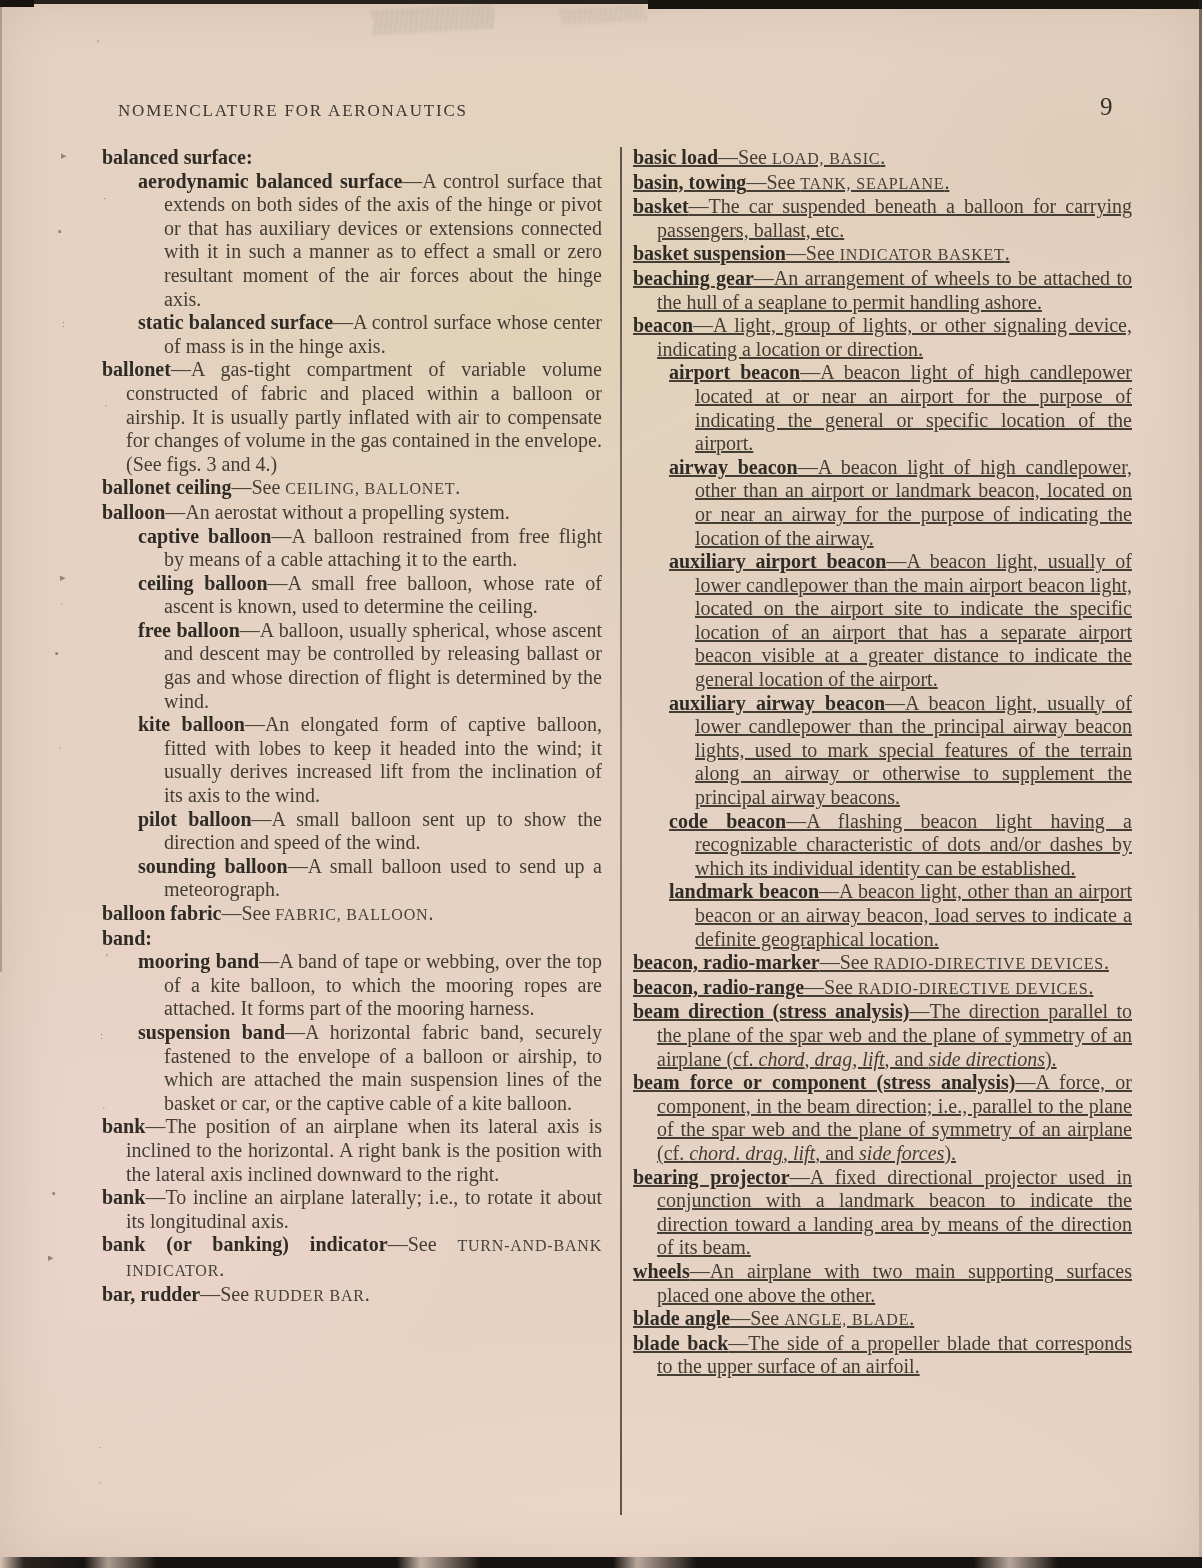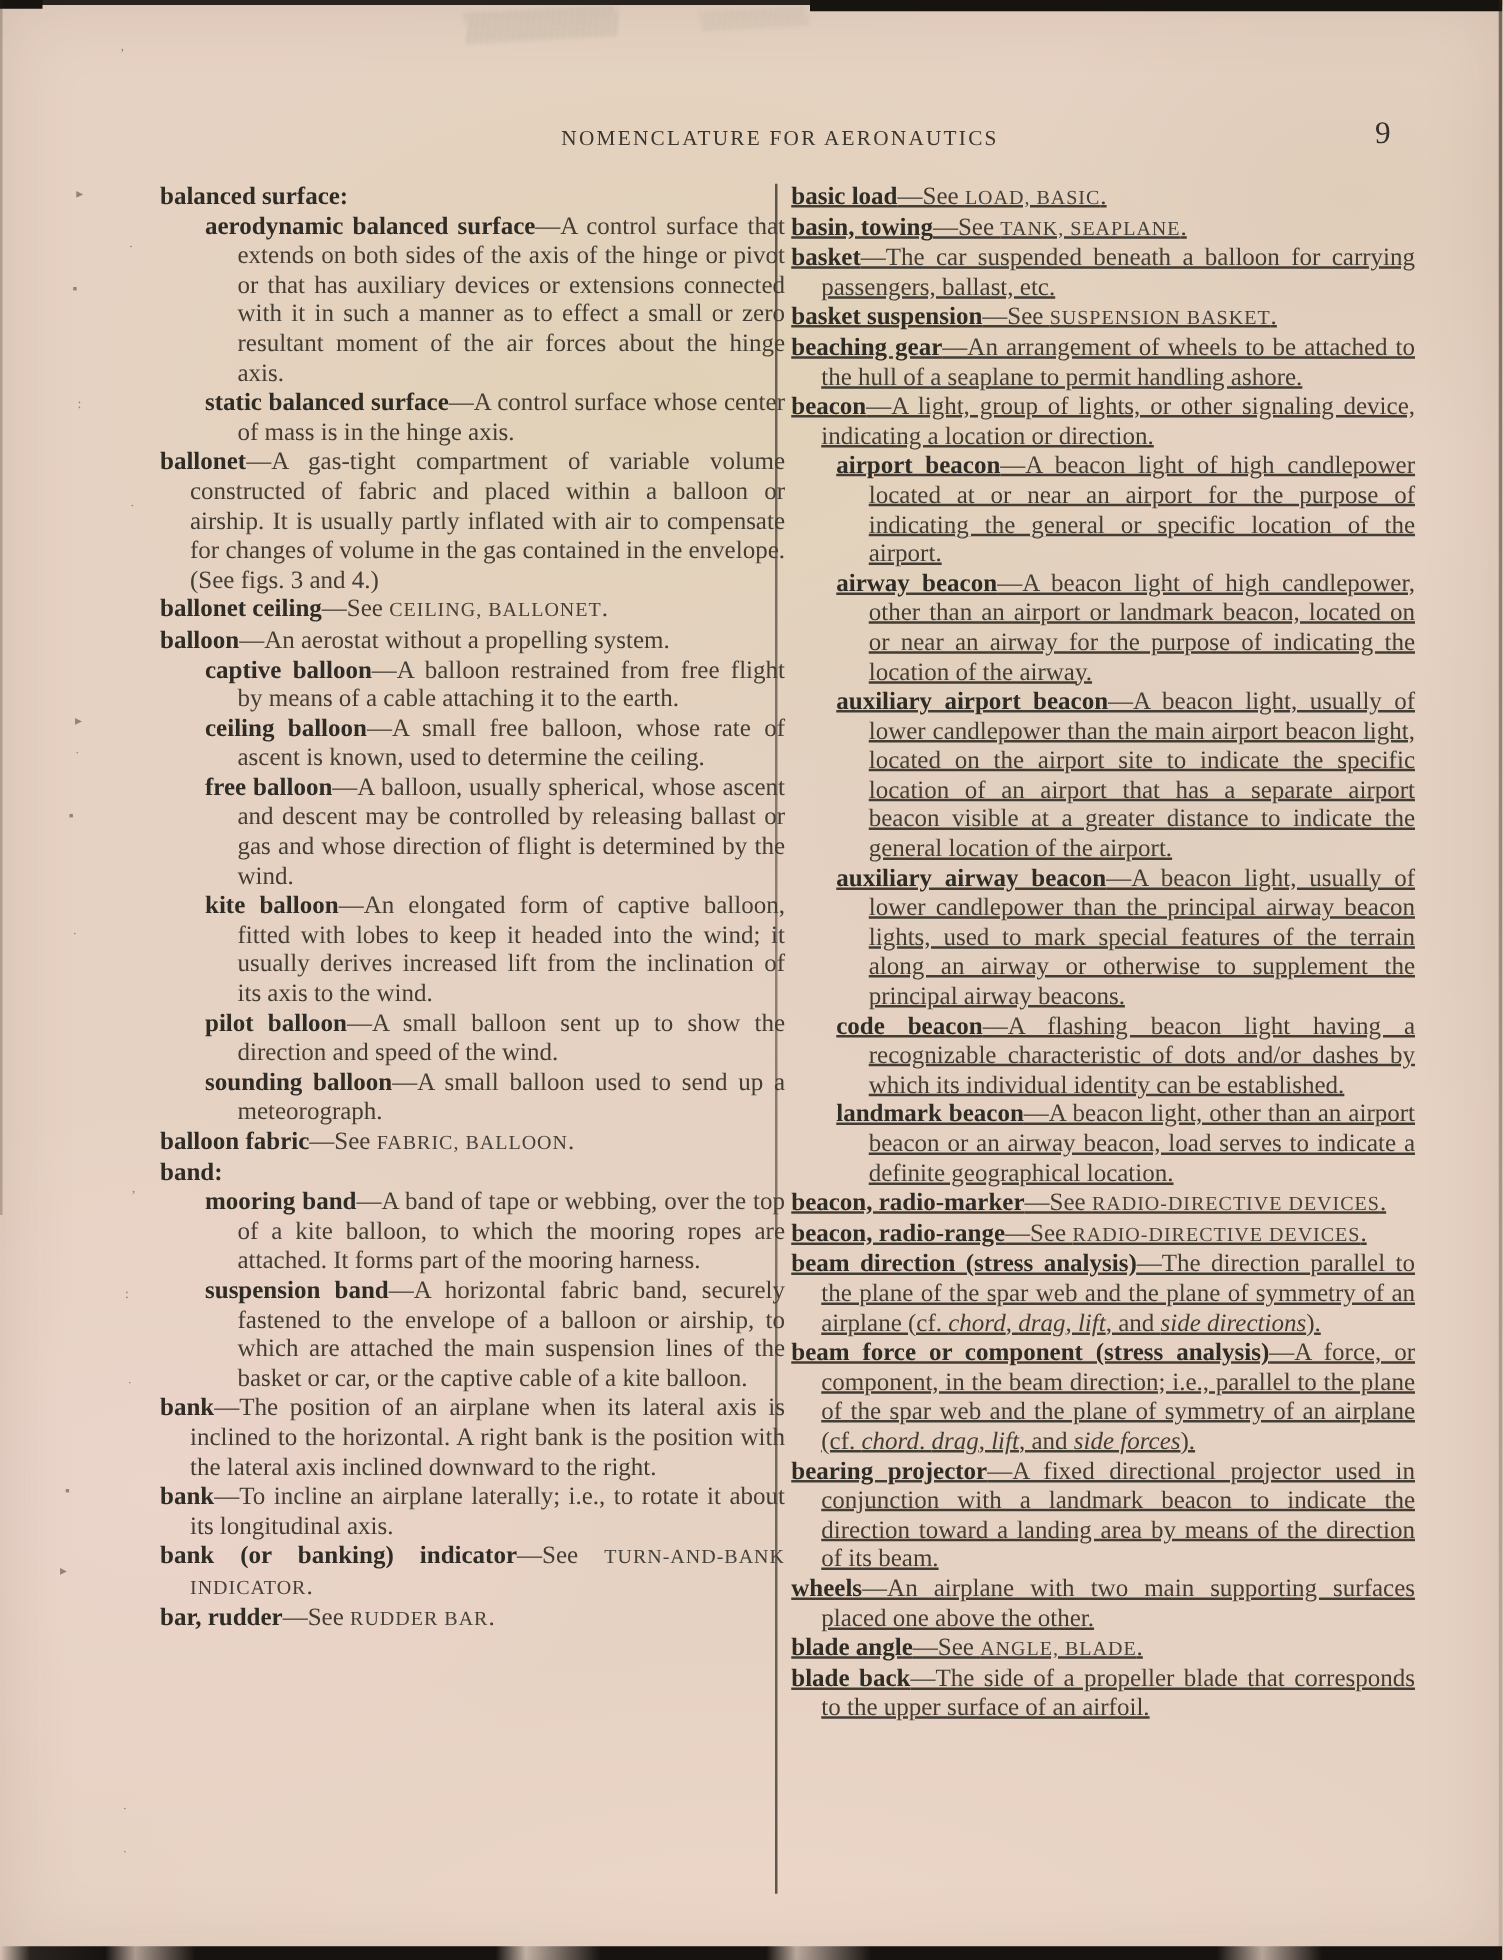"NOMENCLATURE FOR AERONAUTICS" .running-header { text-align: center -> none }
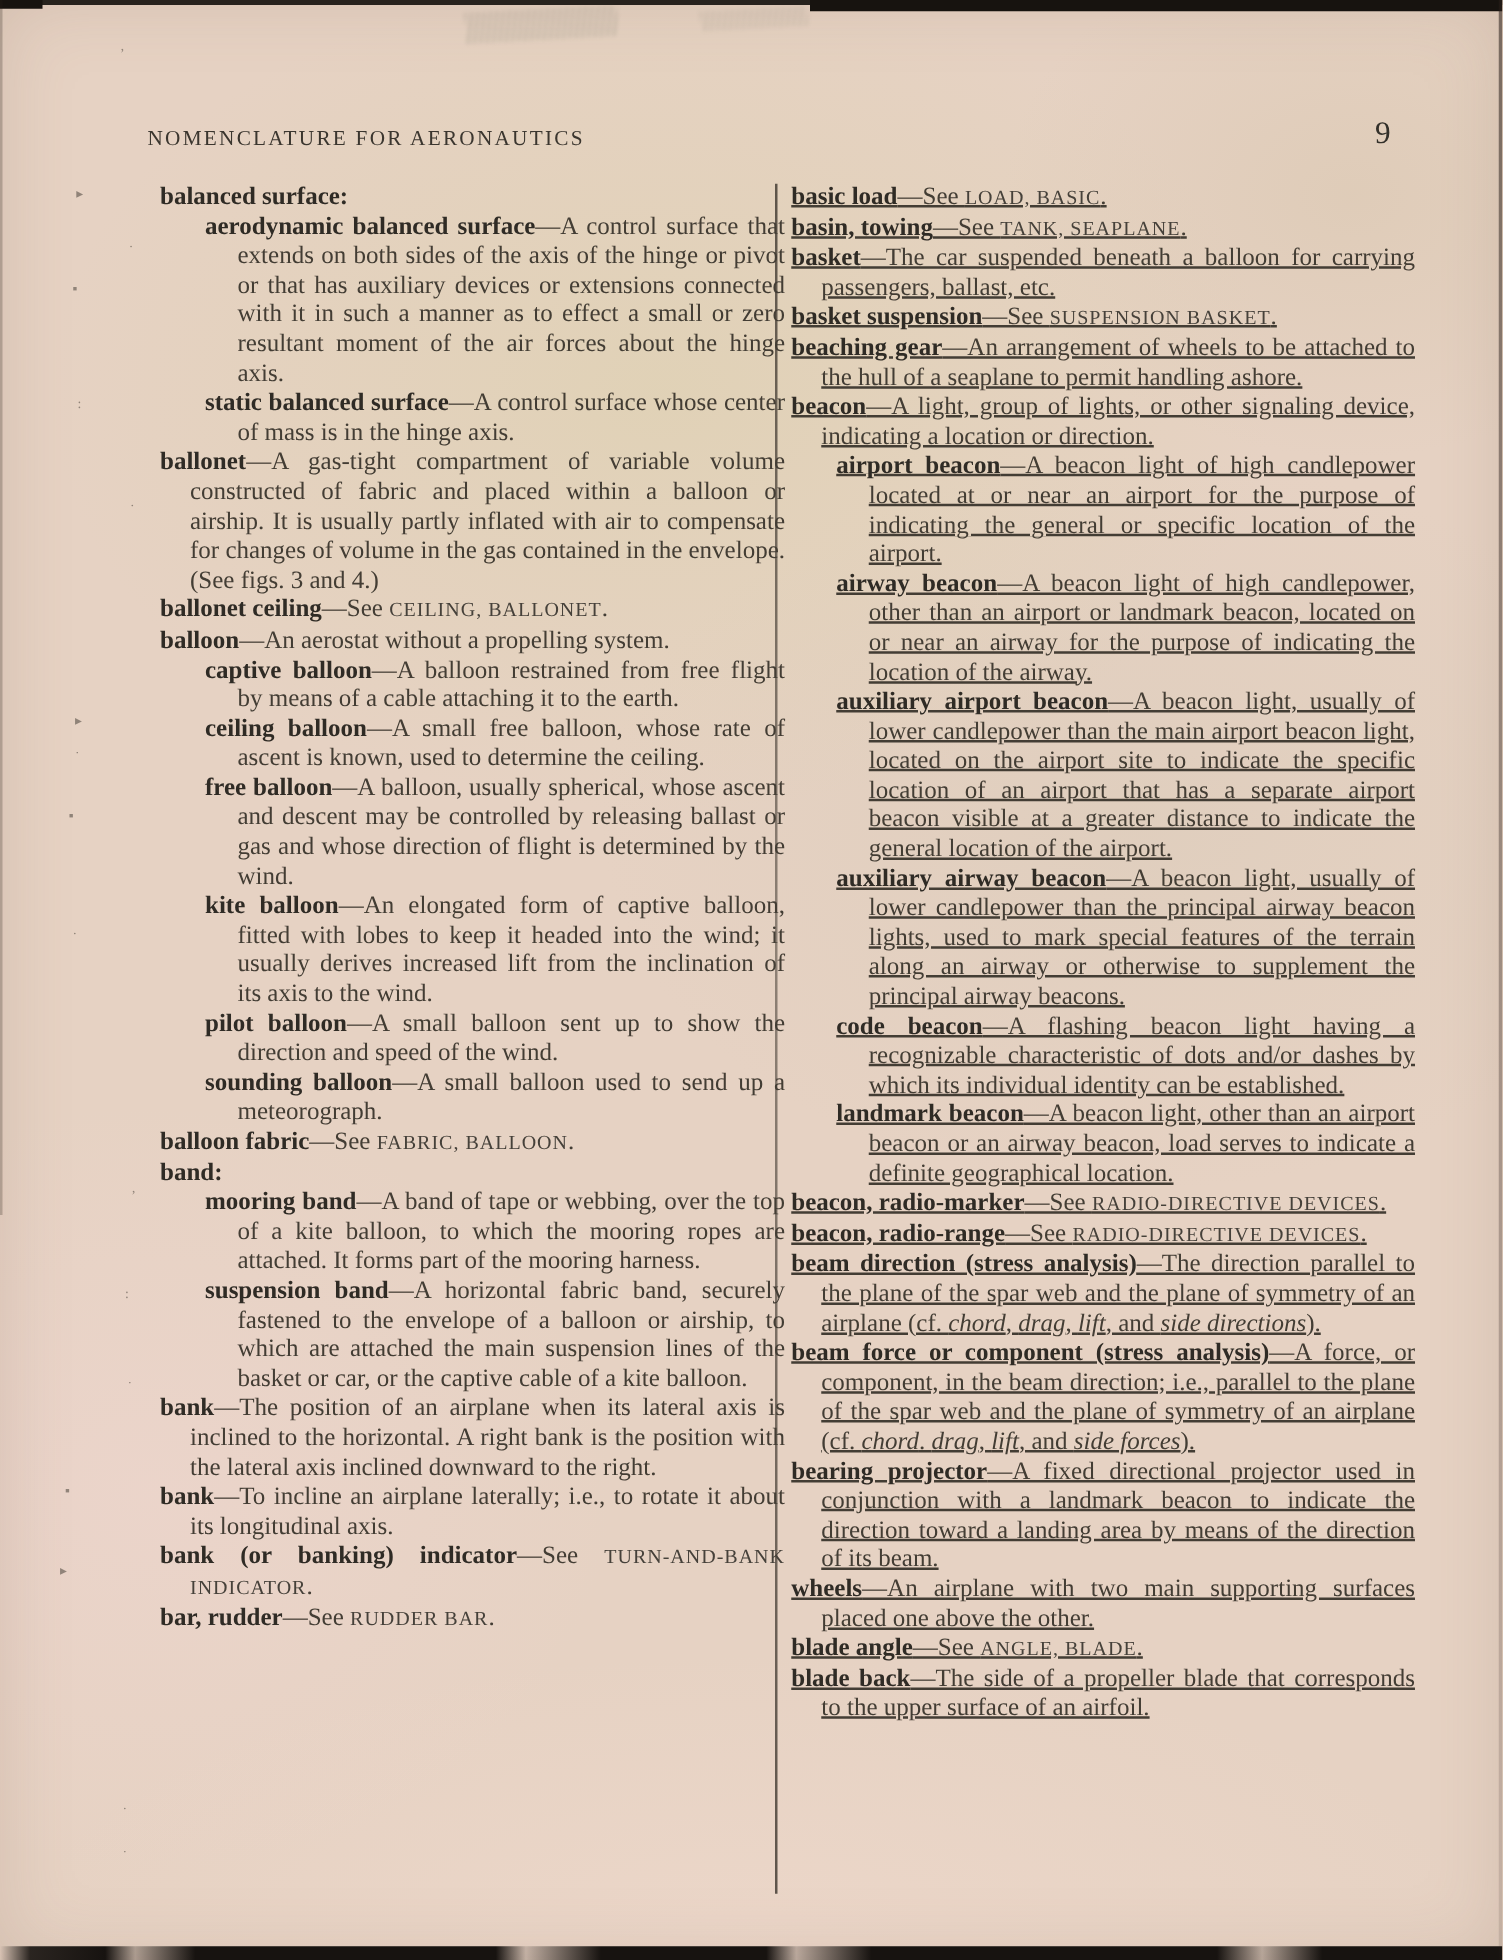"balanced surface:" .col.left { left: 128px -> 102px }
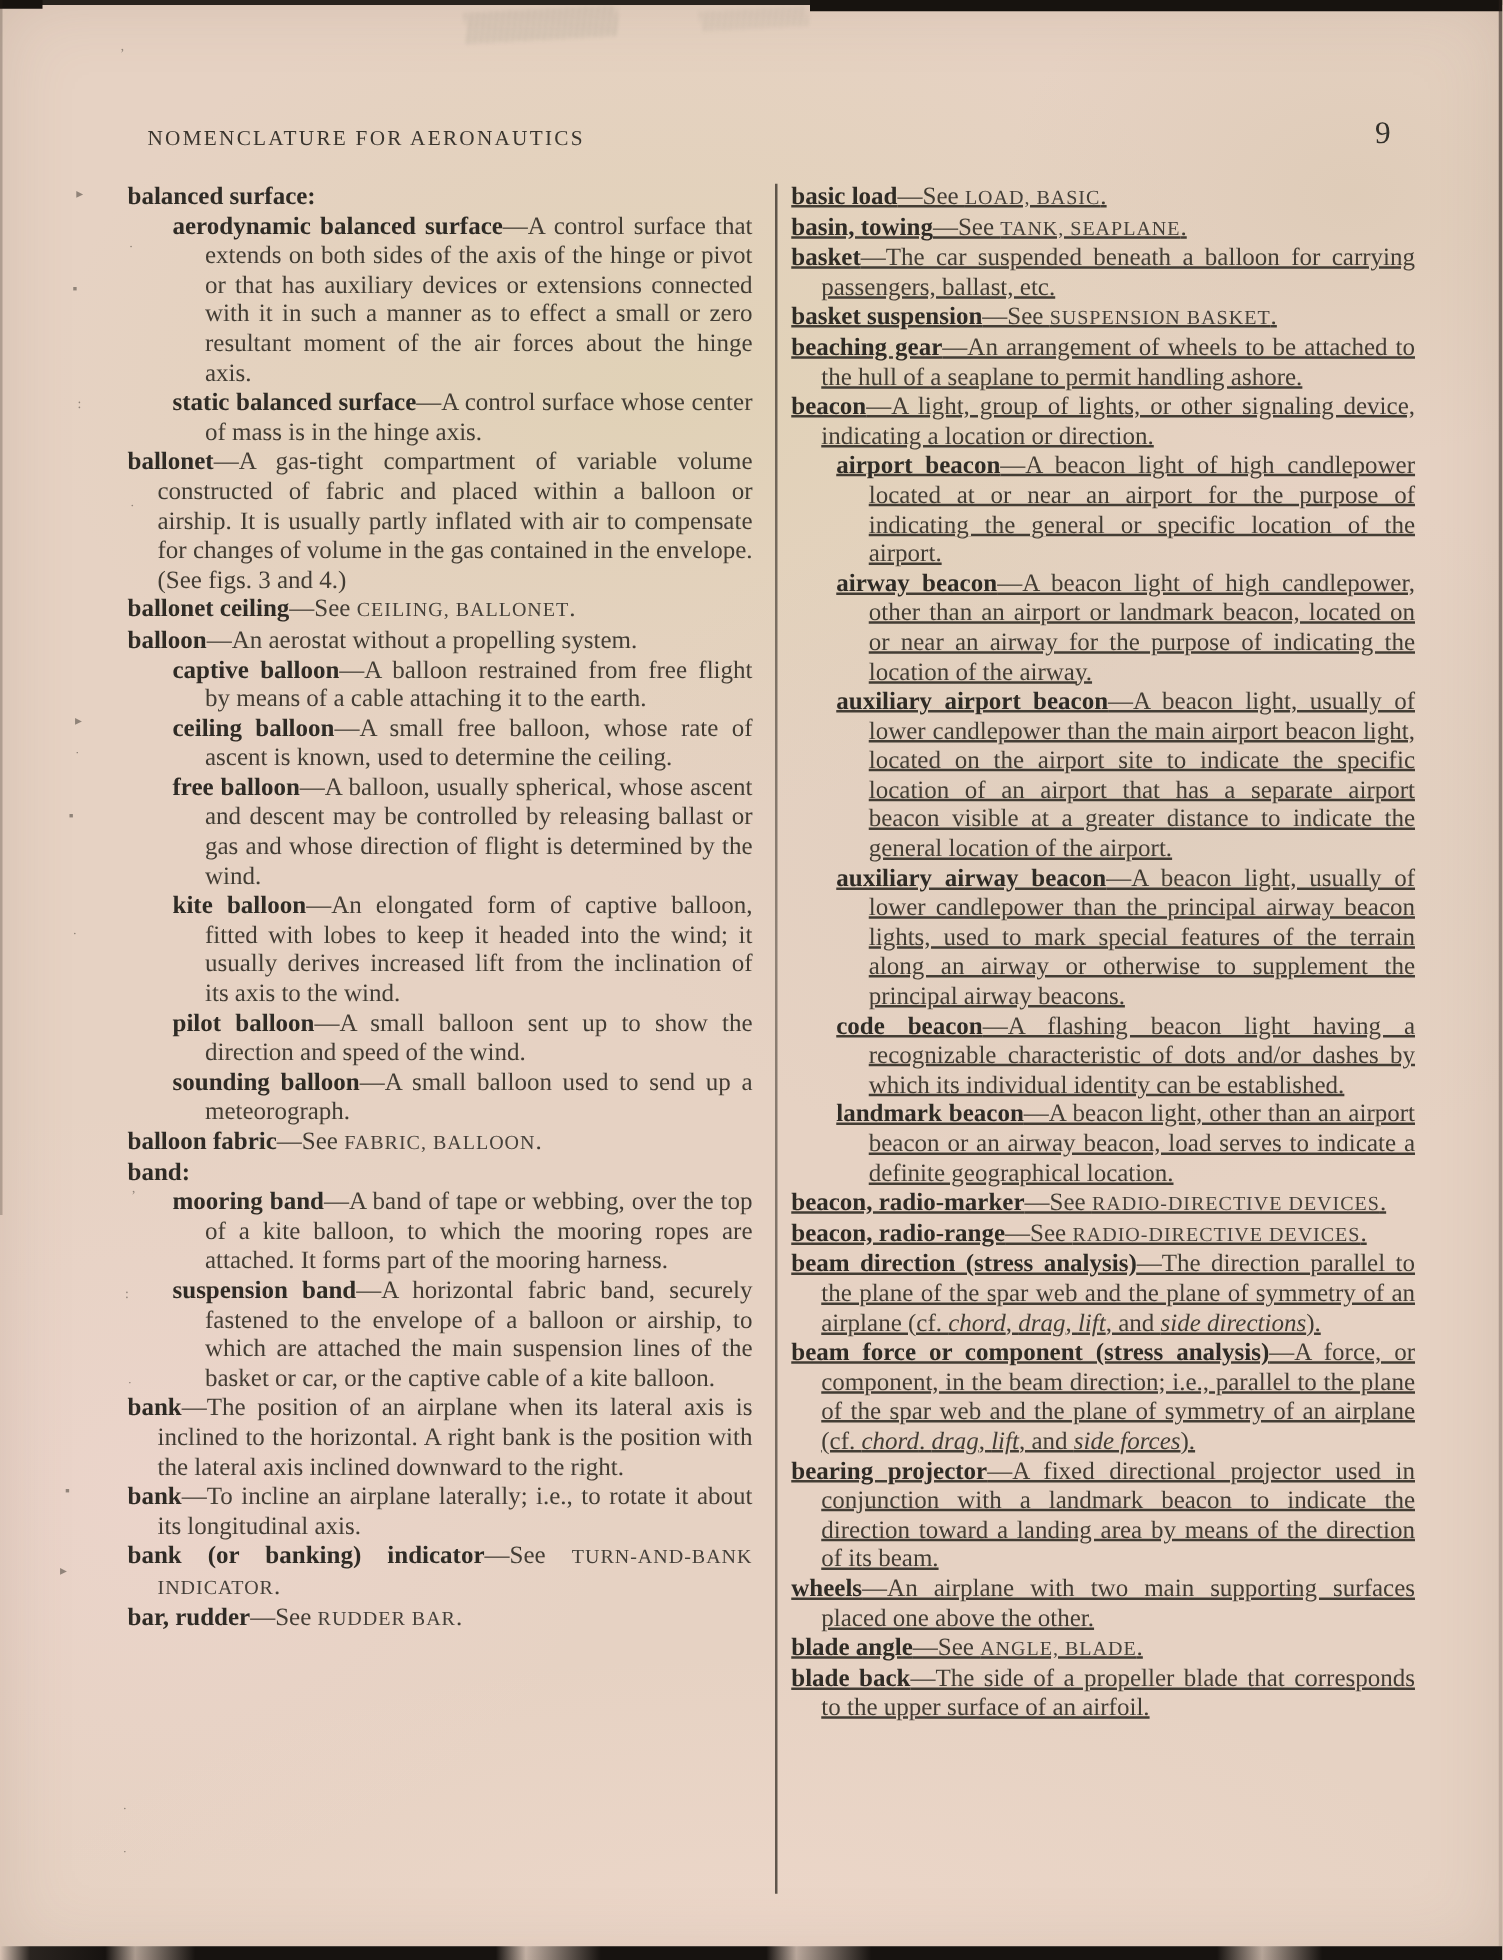"SUSPENSION BASKET" span.sc { text: SUSPENSION -> INDICATOR }
